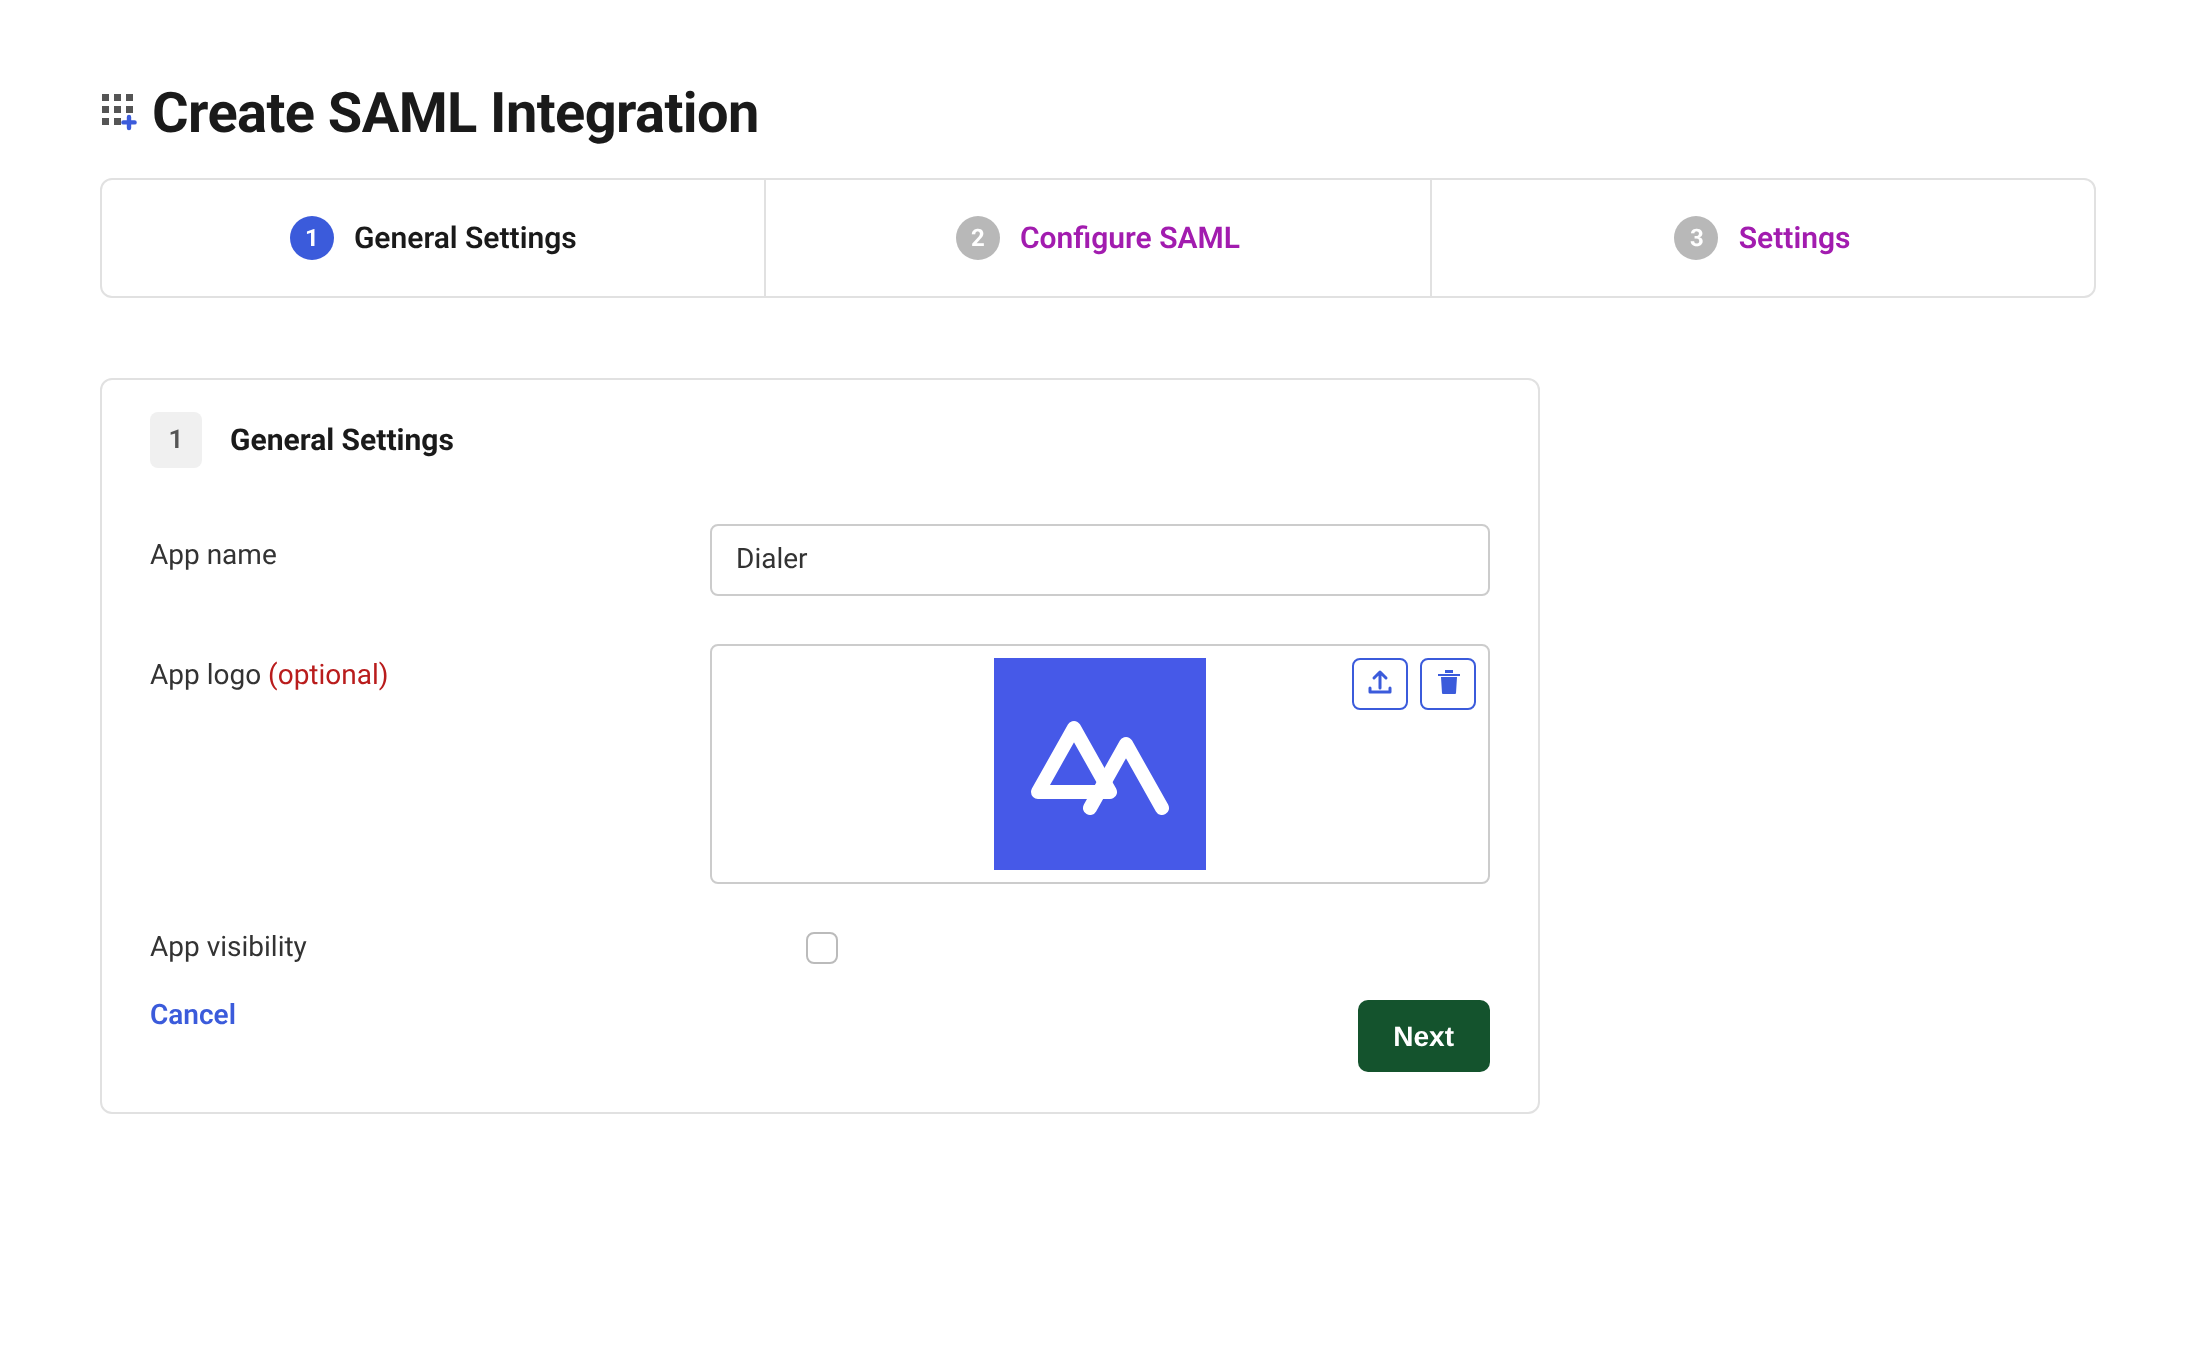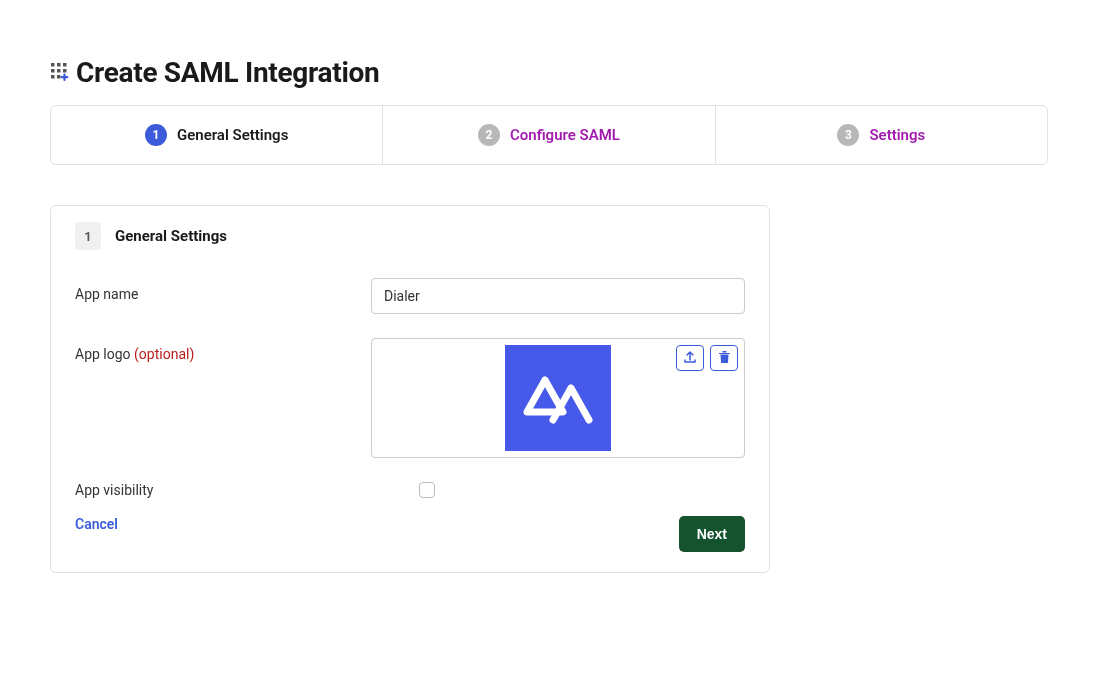"Create SAML Integration" .header { margin-top: 16px -> none }
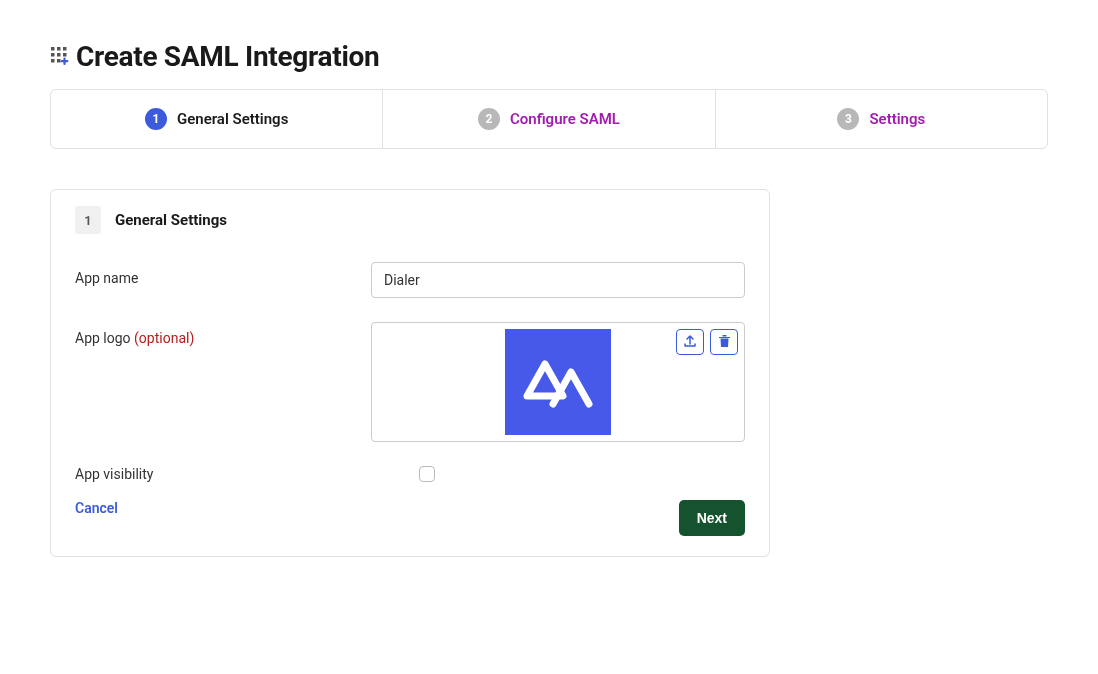"Dialer" .form-control { margin-left: 16px -> none }
